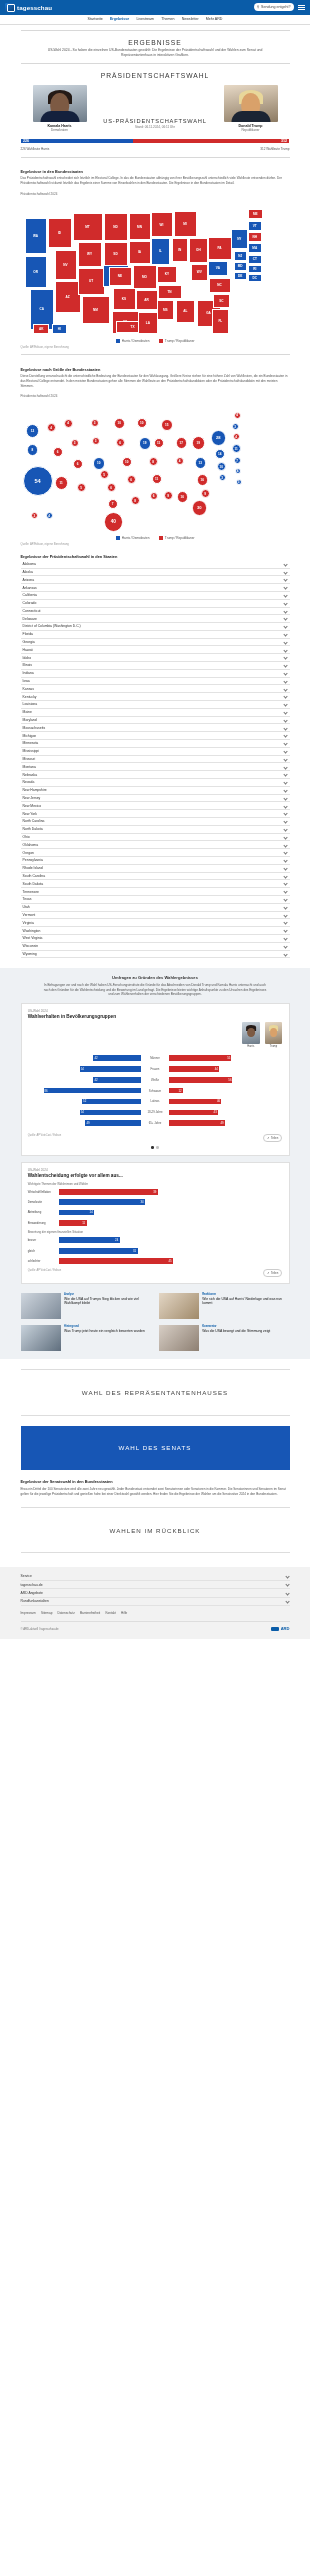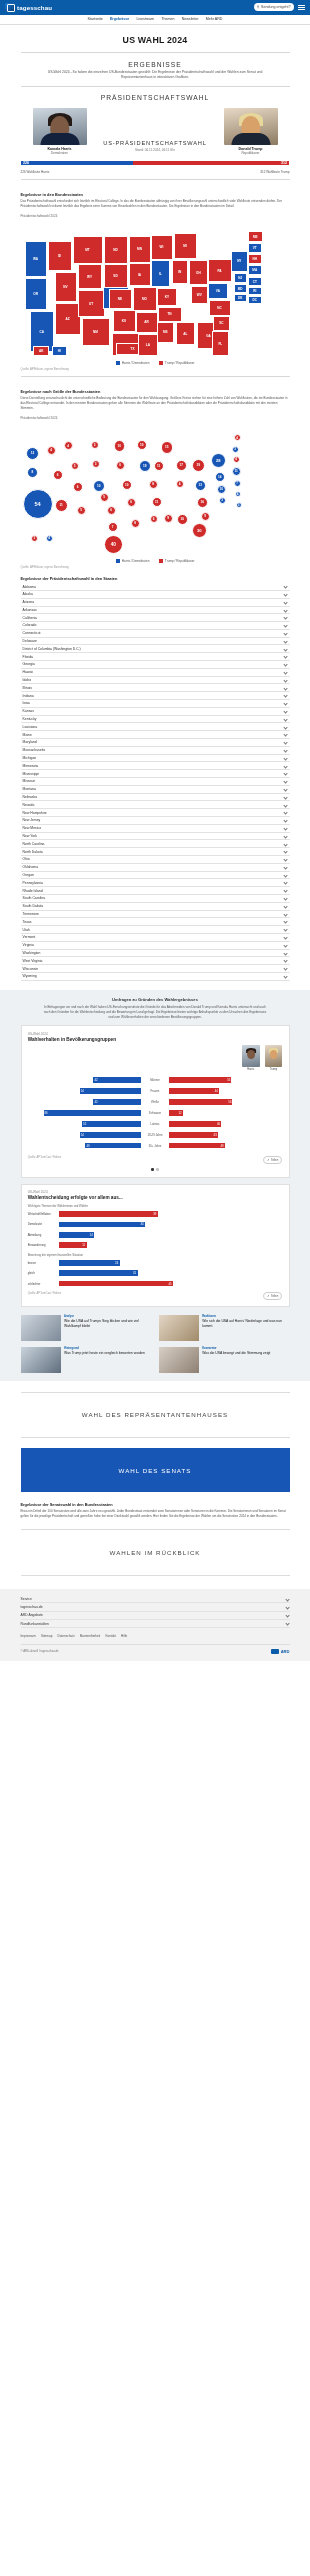"US WAHL 2024" div.page-title { html: <div>US WAHL 2024</div> -> none }
